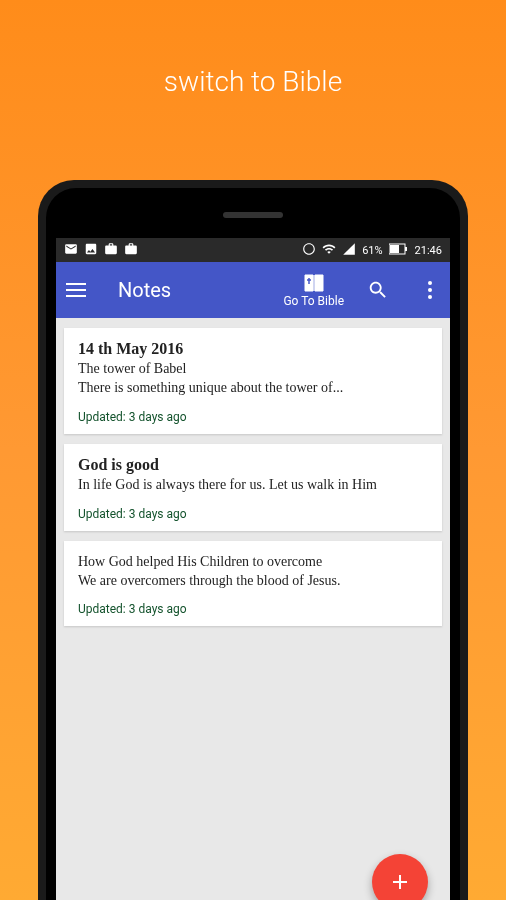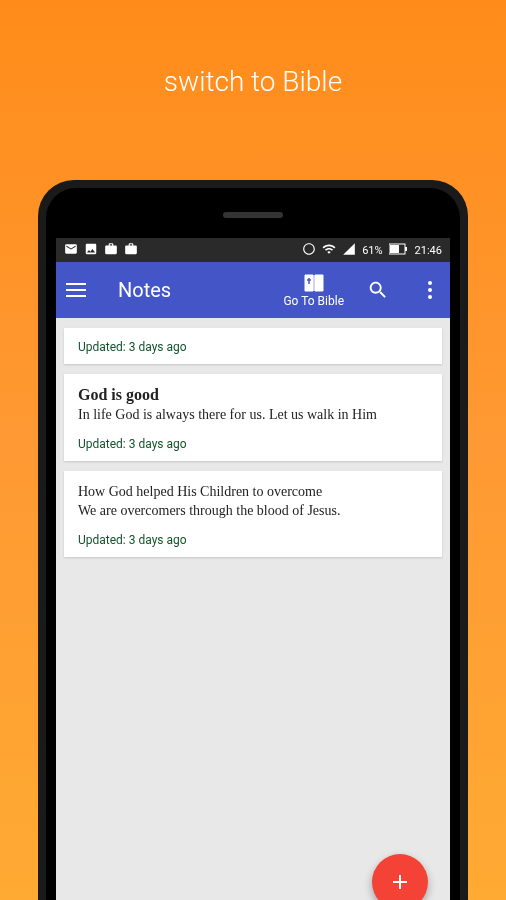"14 th May 2016" div.note-title { html: none -> <div>14 th May 2016</div> }
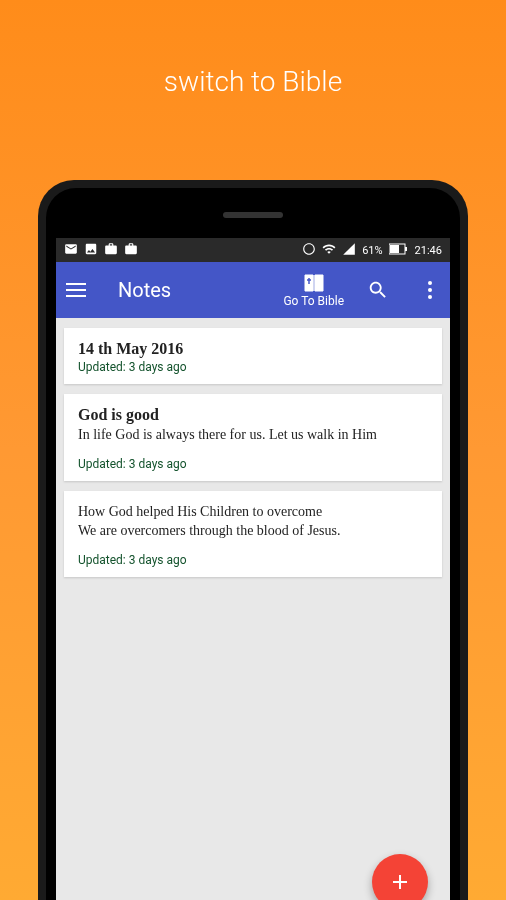"The tower of Babel" div.note-body { html: none -> <div>The tower of Babel<br>There is something unique about the tower of...</div> }
